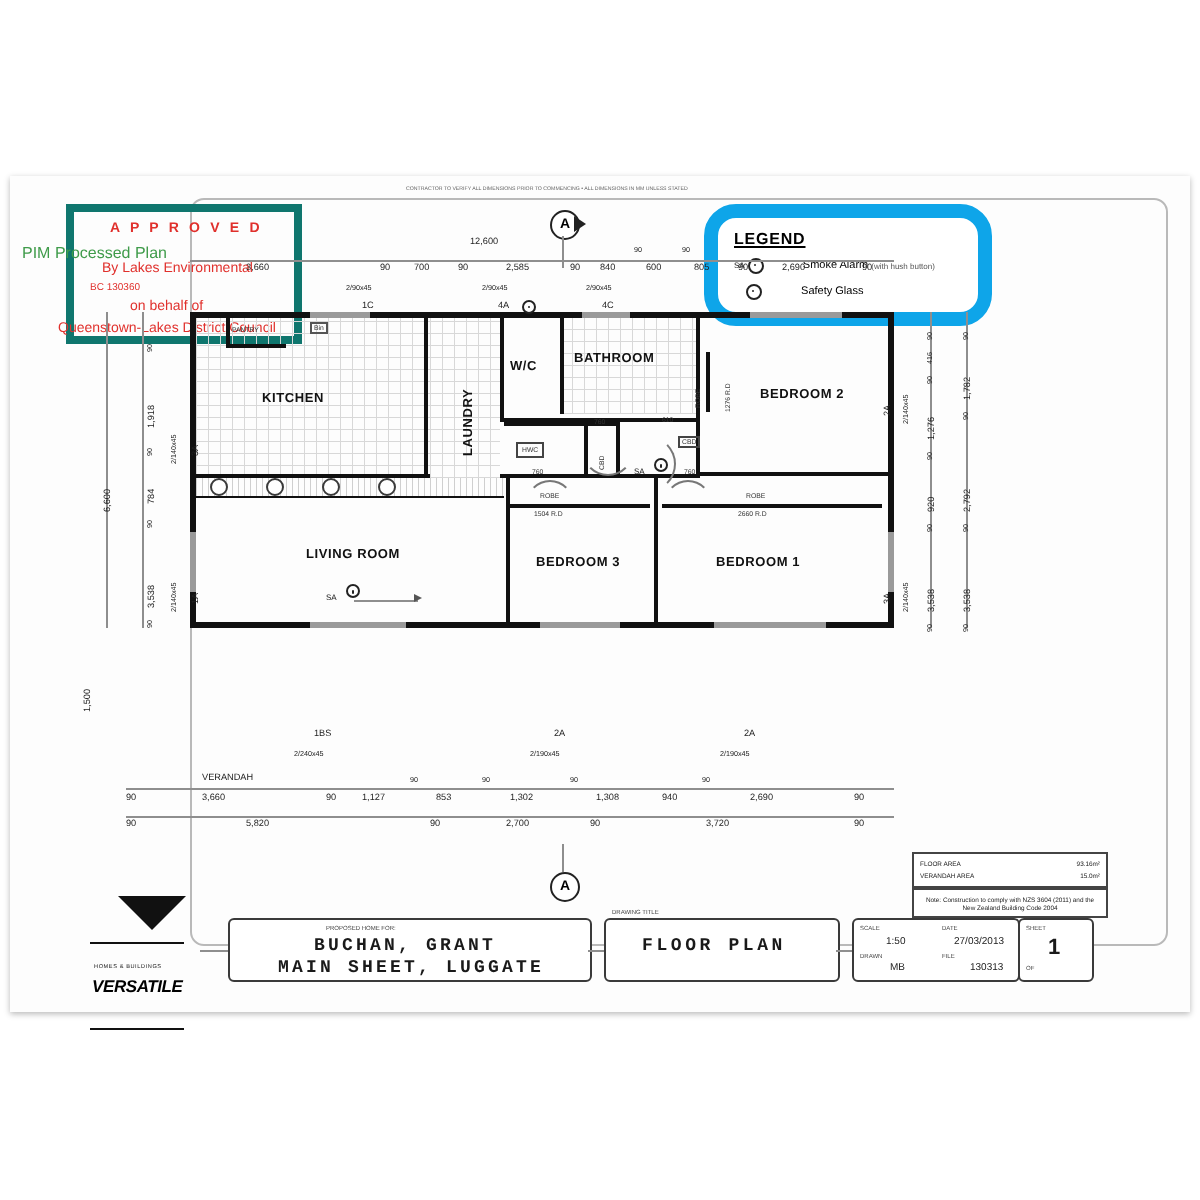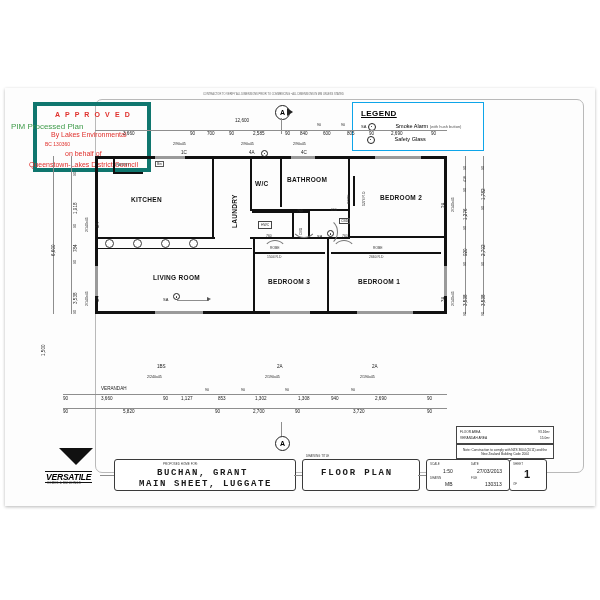"LEGEND" .legend { border: 1px solid #0ea5e9 -> 7px solid #0ea5e9; border-radius: 0 -> 16px }
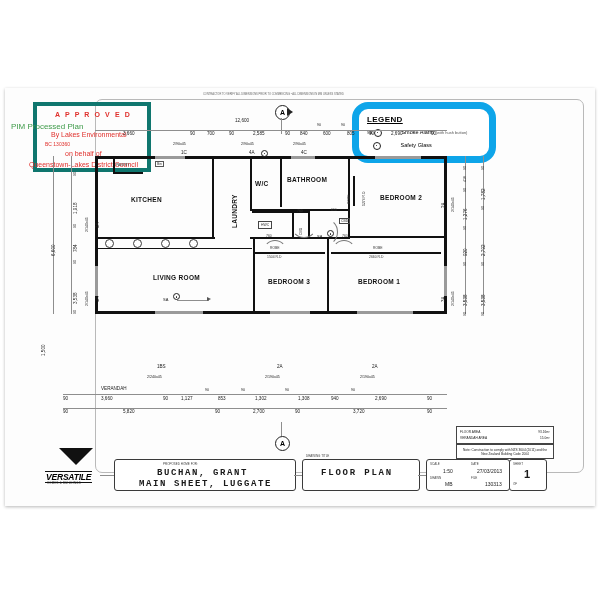"VERSATILE" .vers { padding: 0 1px -> 16px 1px }
